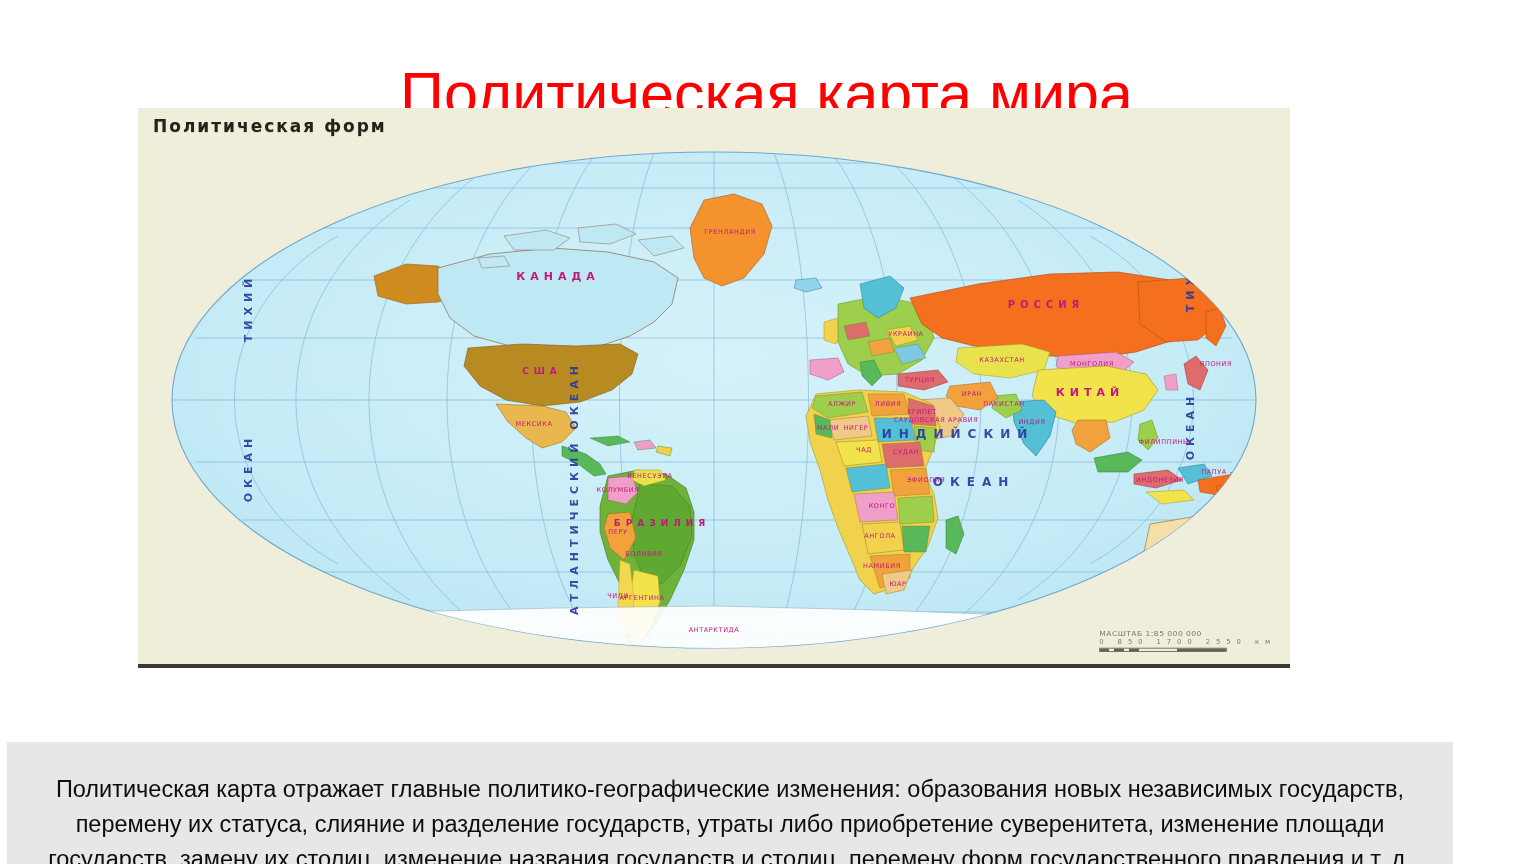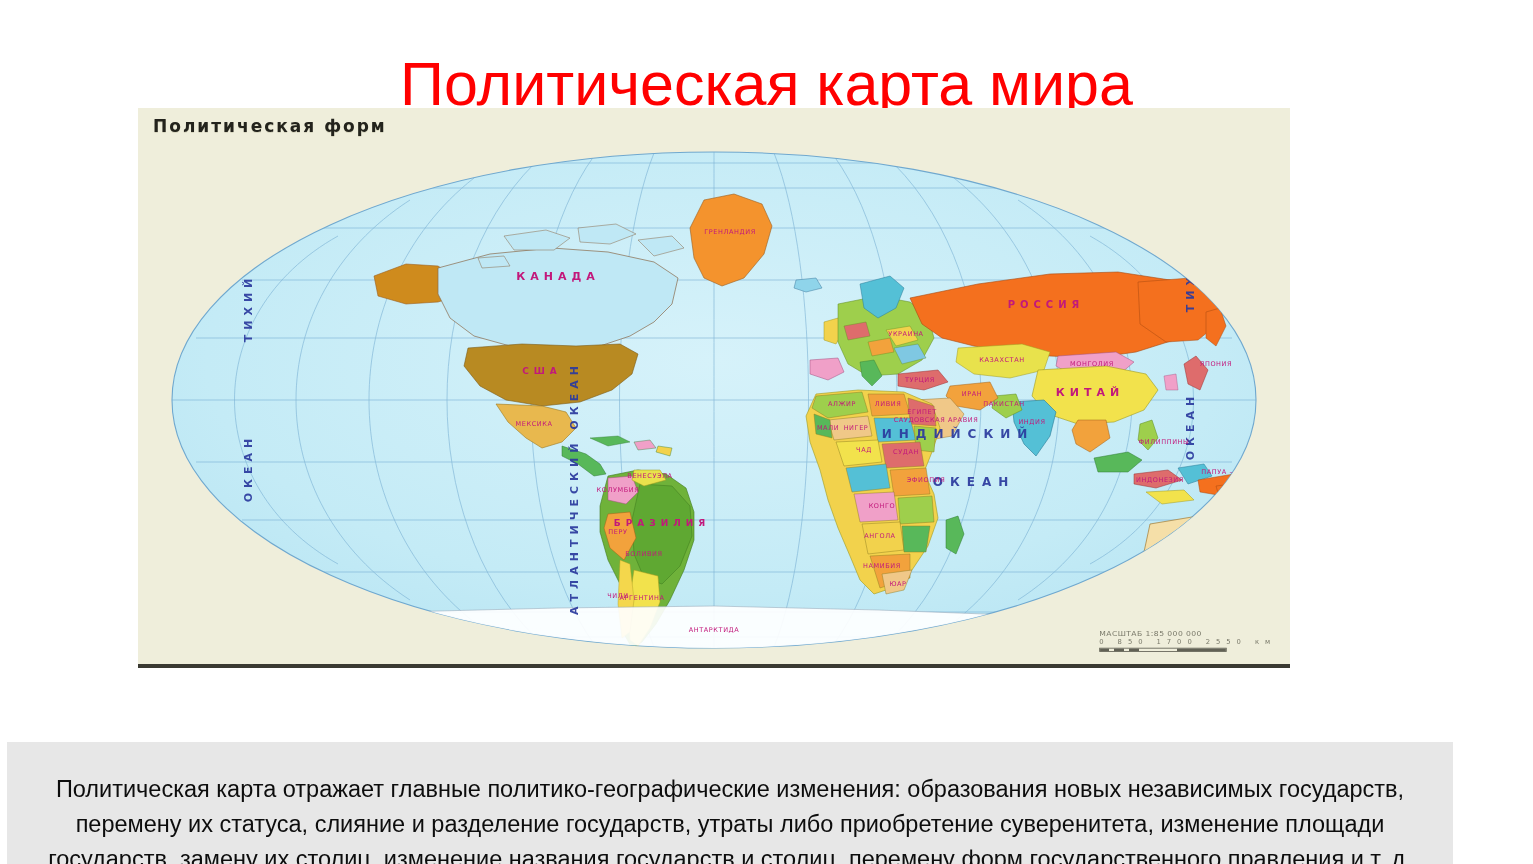"Политическая карта мира" #slide-title { top: 8px -> 18px }
